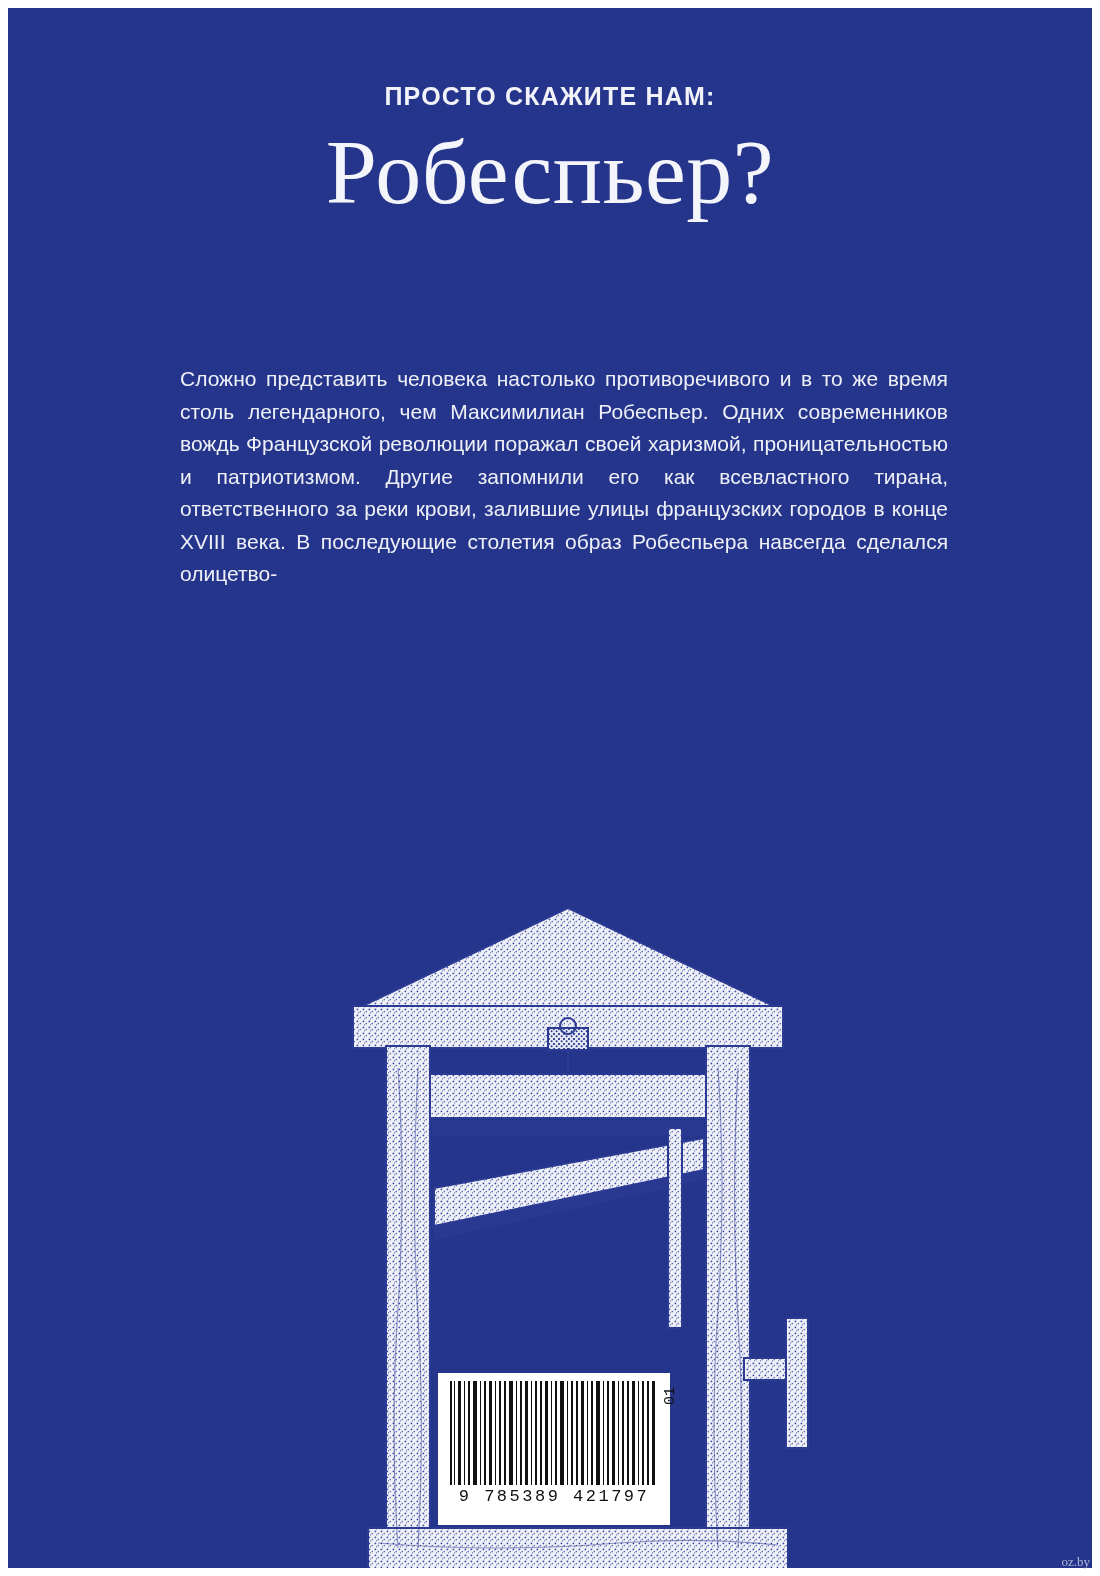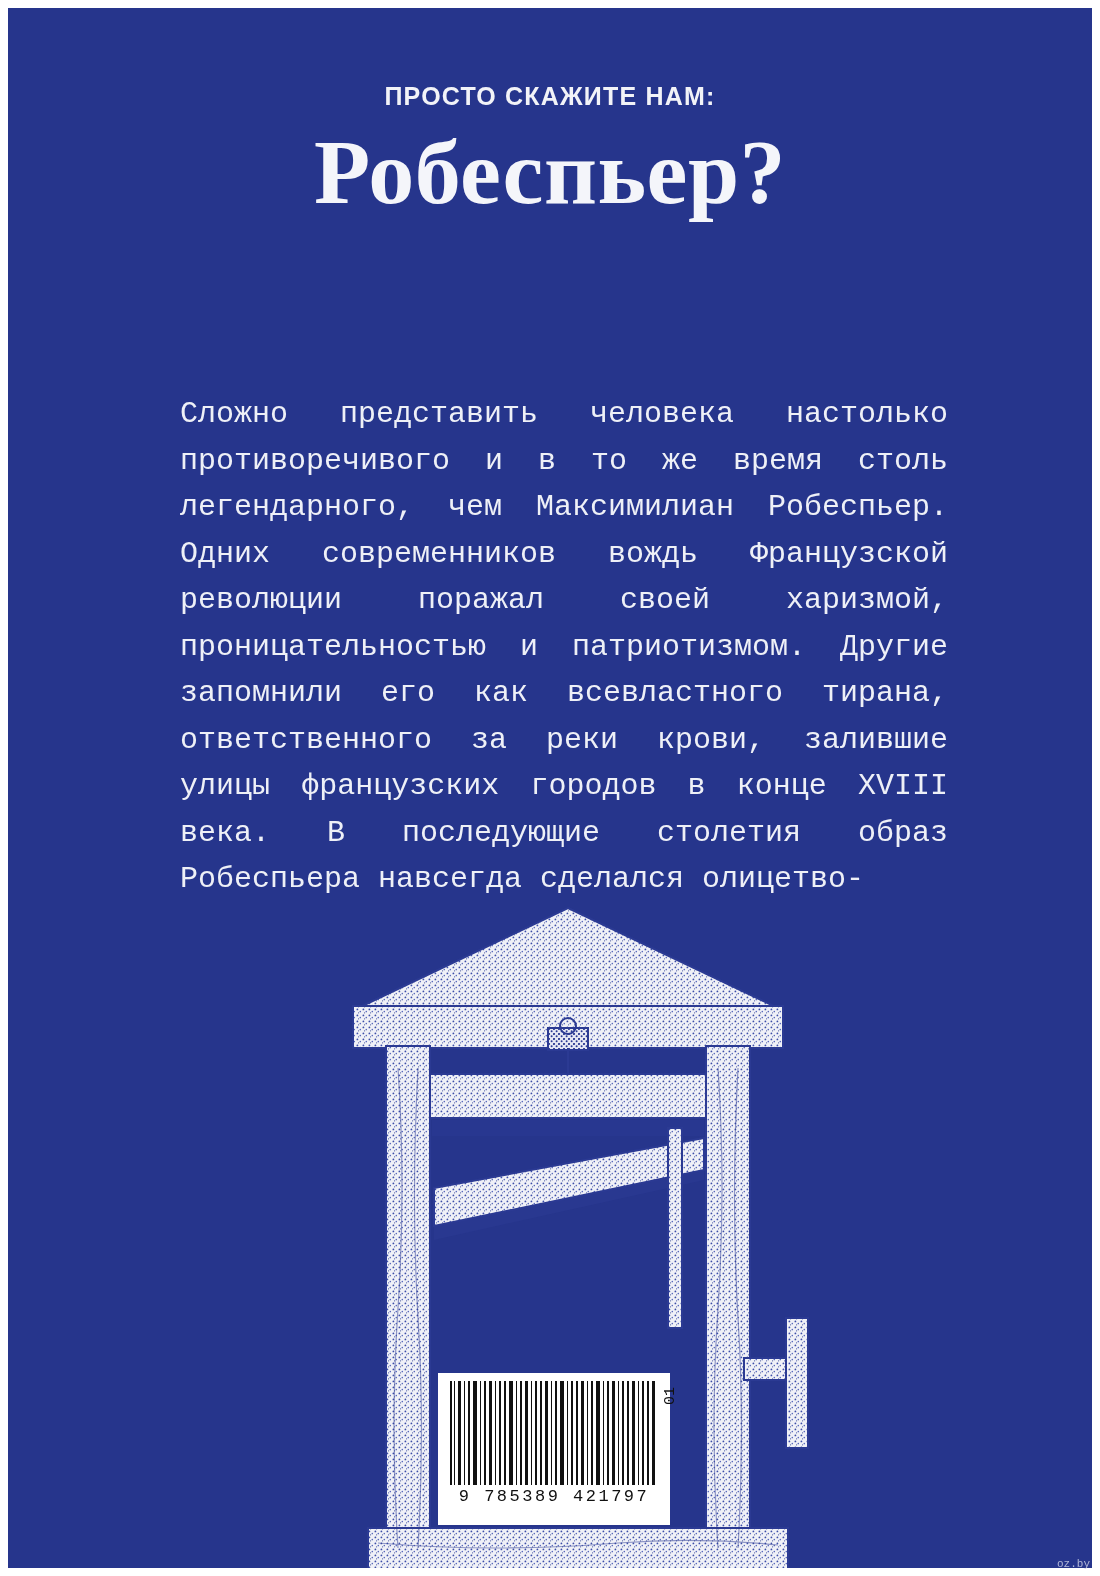"Робеспьер?" .title .line2 { font-weight: bold -> none }
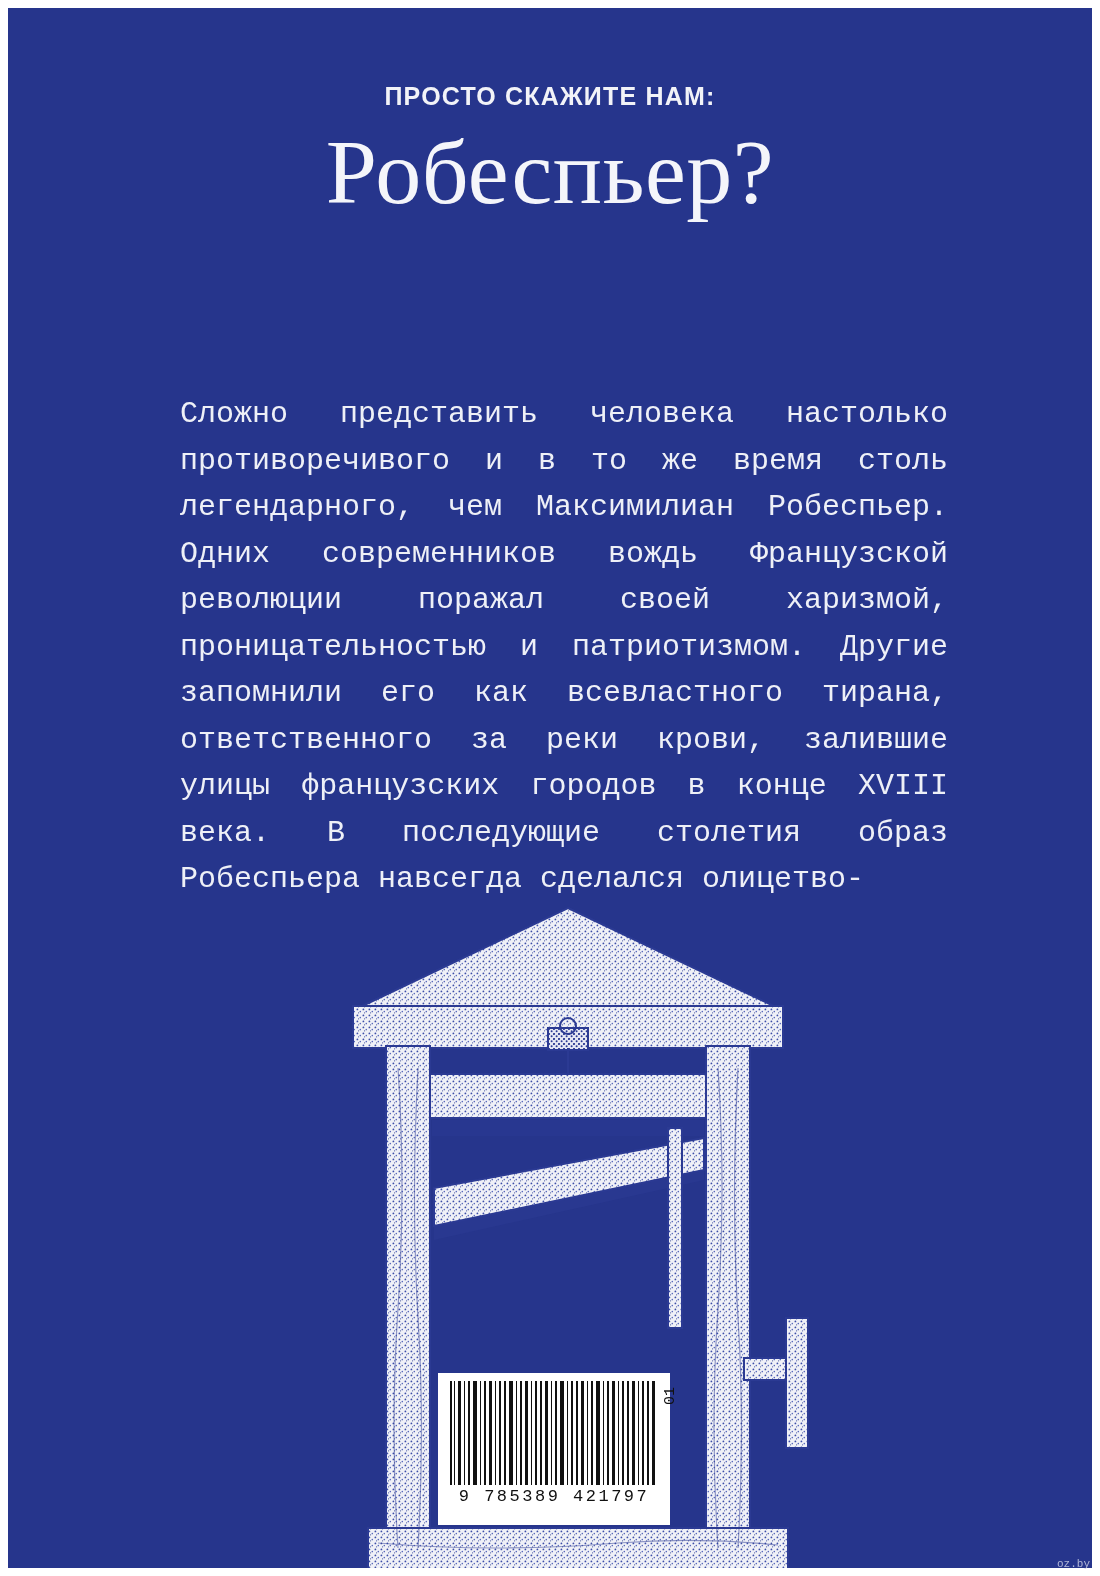"Сложно представить человека настолько" .blurb { font-family: Liberation Mono, monospace -> Liberation Sans, sans-serif; font-size: 30px -> 21px; margin-top: 28px -> none }
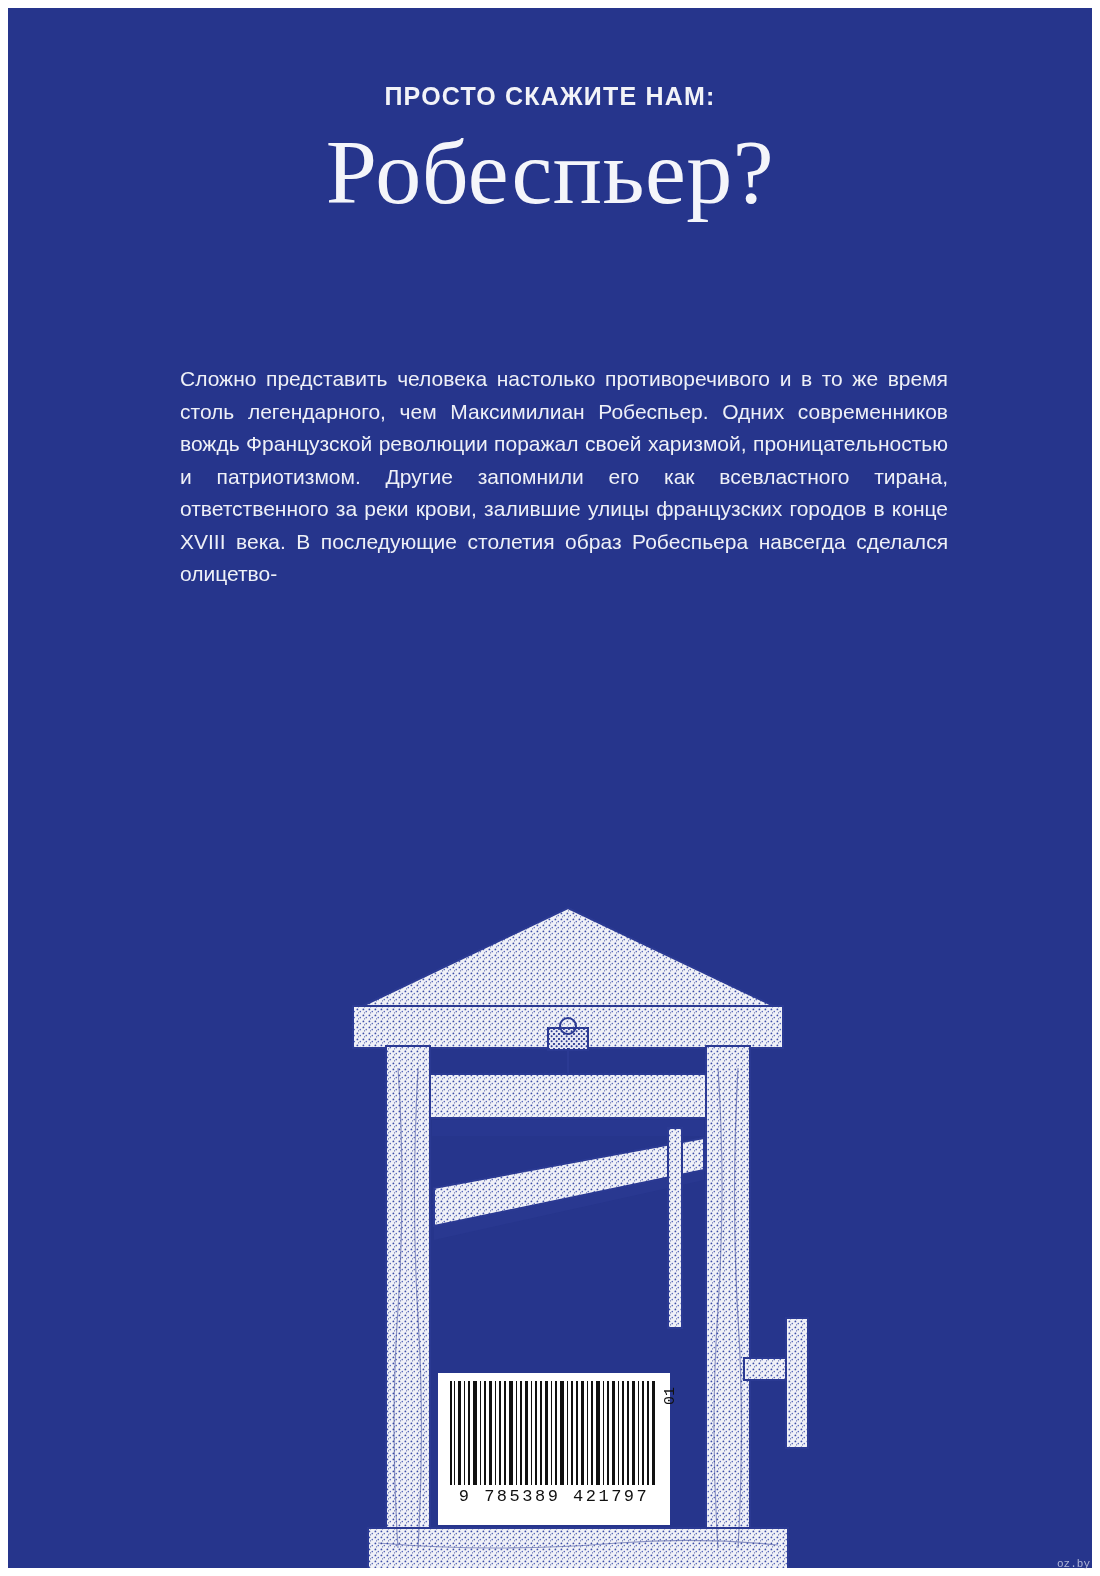"oz.by" .watermark { font-family: Liberation Mono, monospace -> Liberation Serif, serif; font-size: 11px -> 13px }
